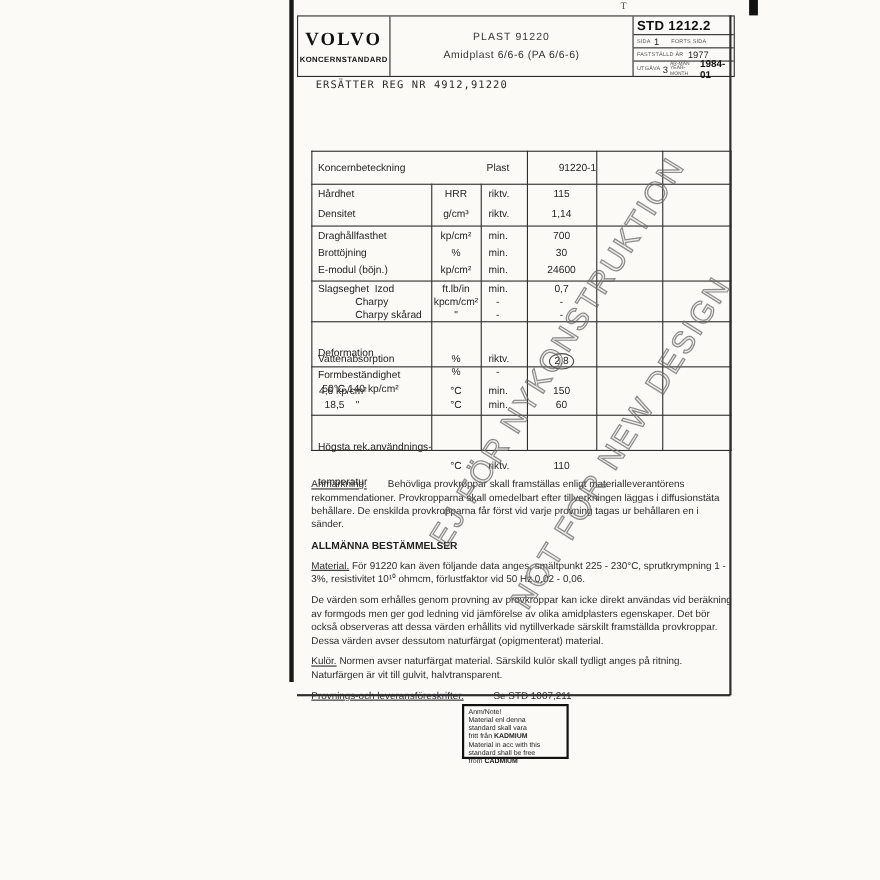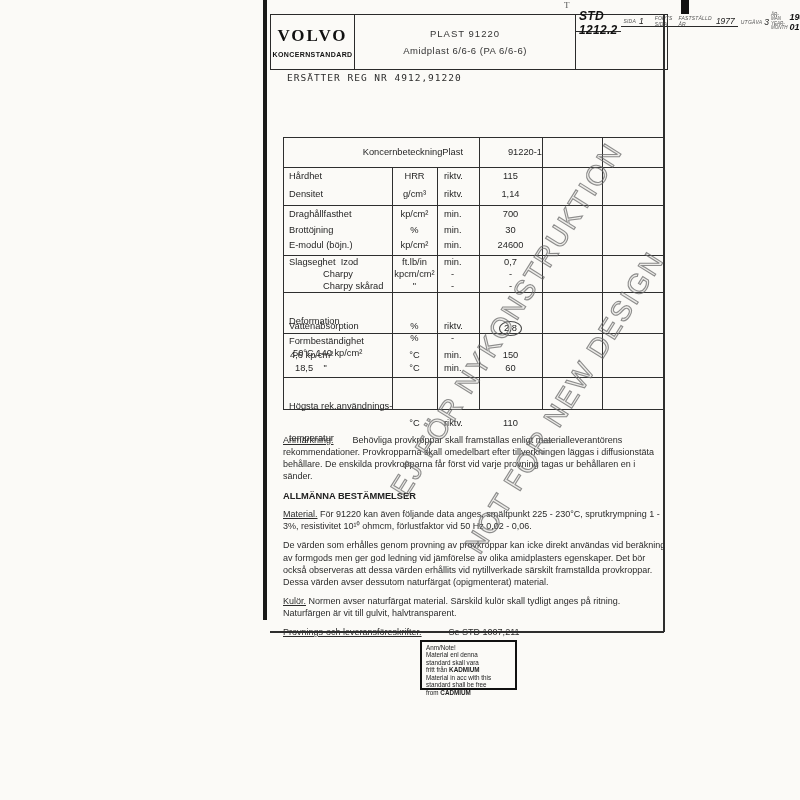"STD 1212.2" .hdr-std { flex-direction: row -> column; font-style: italic -> none }
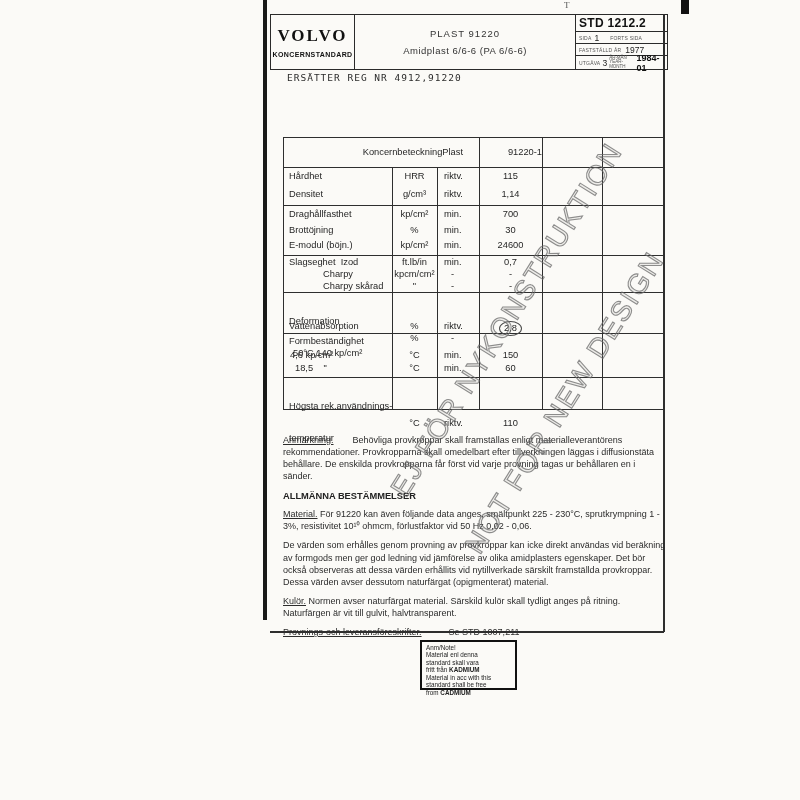"Koncernbeteckning" .thead .hc1 { justify-content: flex-end -> space-between }
